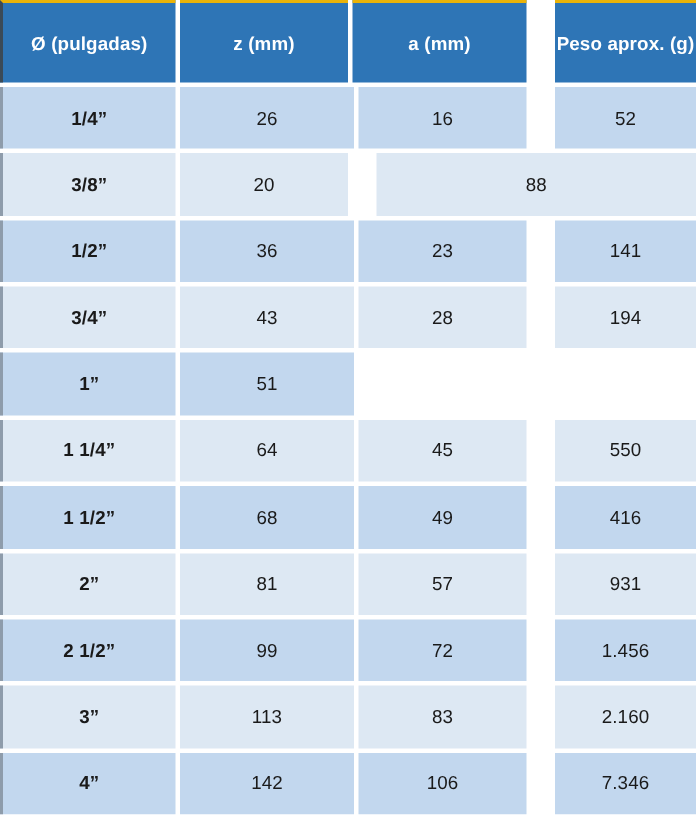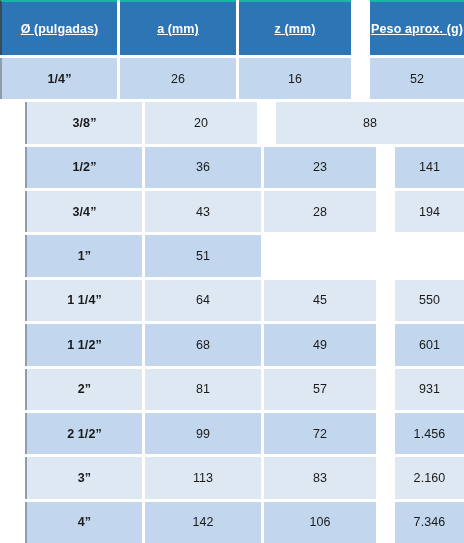"Ø (pulgadas)" .row.header .cell { border-top: 2px solid #14b8a6 -> 2px solid #eab308; text-decoration: underline -> none }
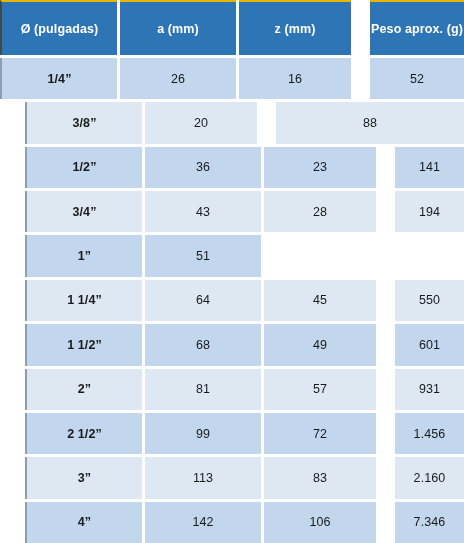"a (mm)" div.cell { order: before "z (mm)" -> after "z (mm)" }
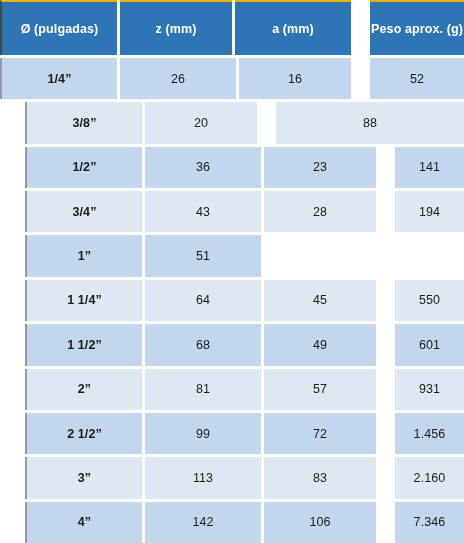"3/8”" .row.data + .row.data { padding-left: 25px -> none }
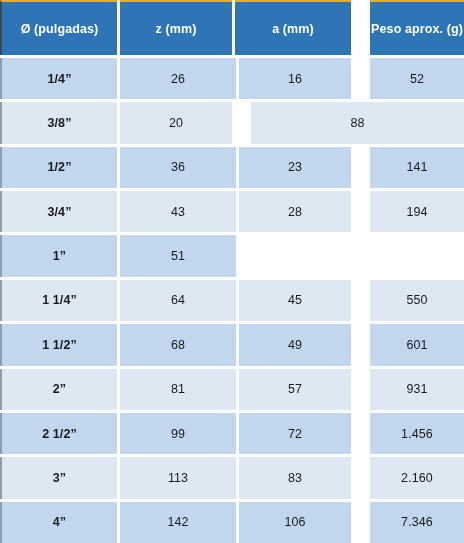"601" span { text: 601 -> 416 }
